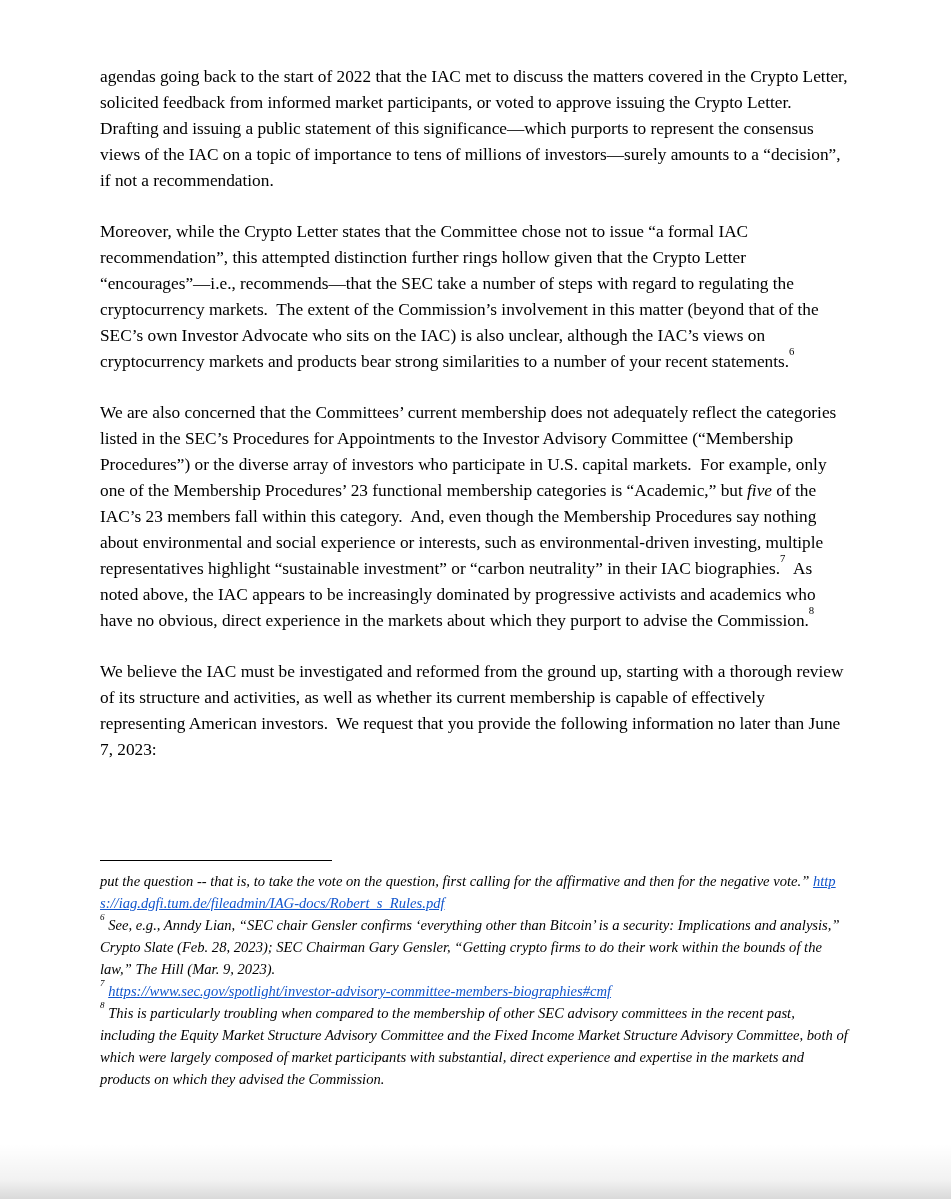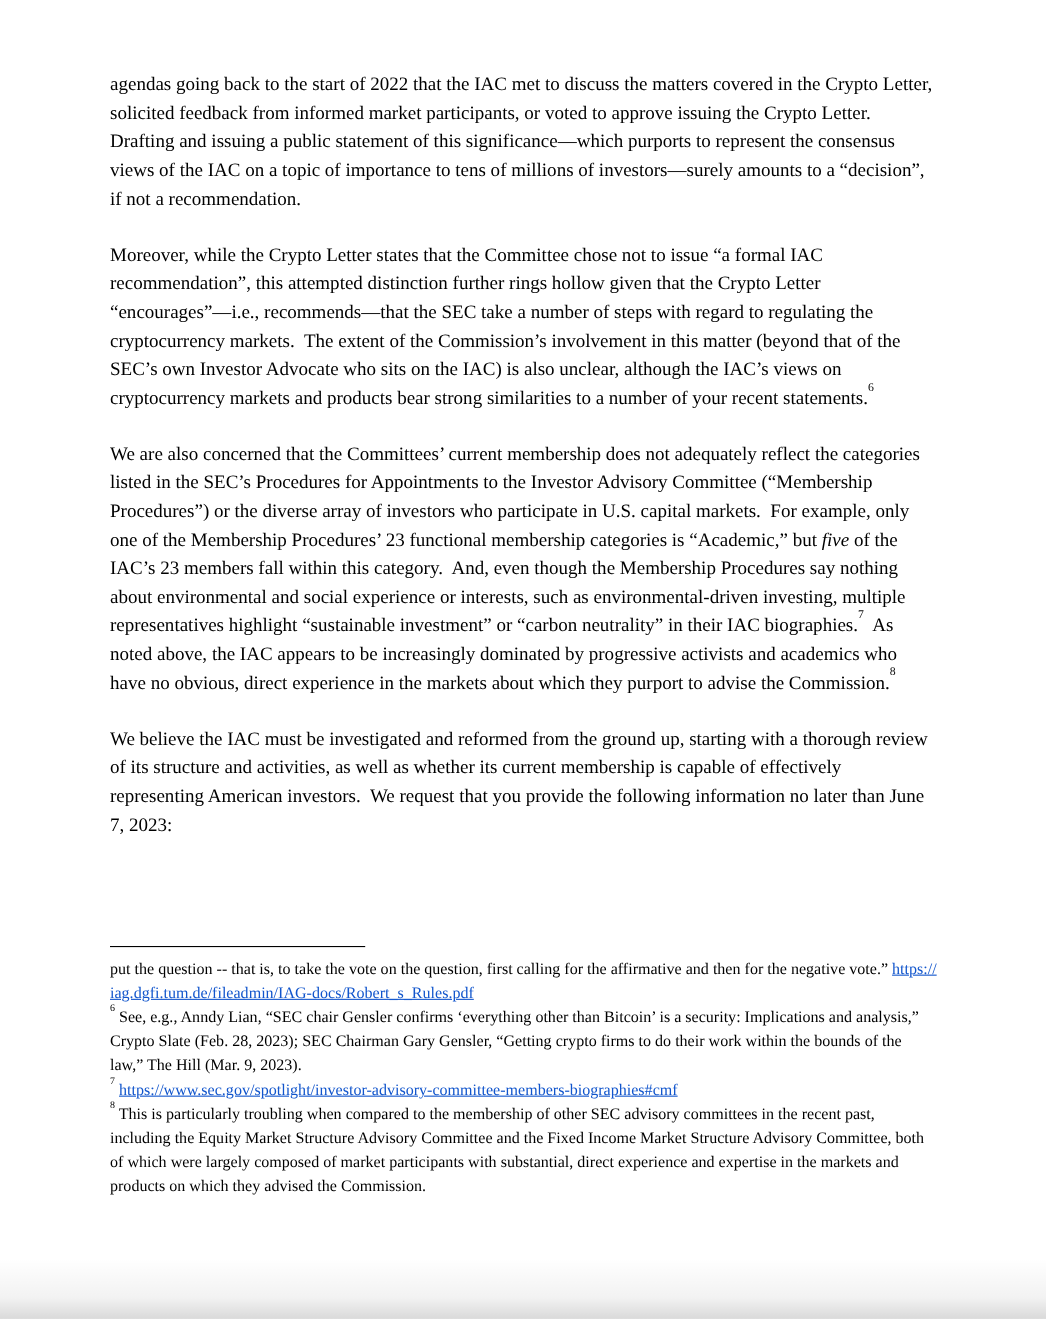"put the question -- that" .footnotes { font-style: none -> italic }
